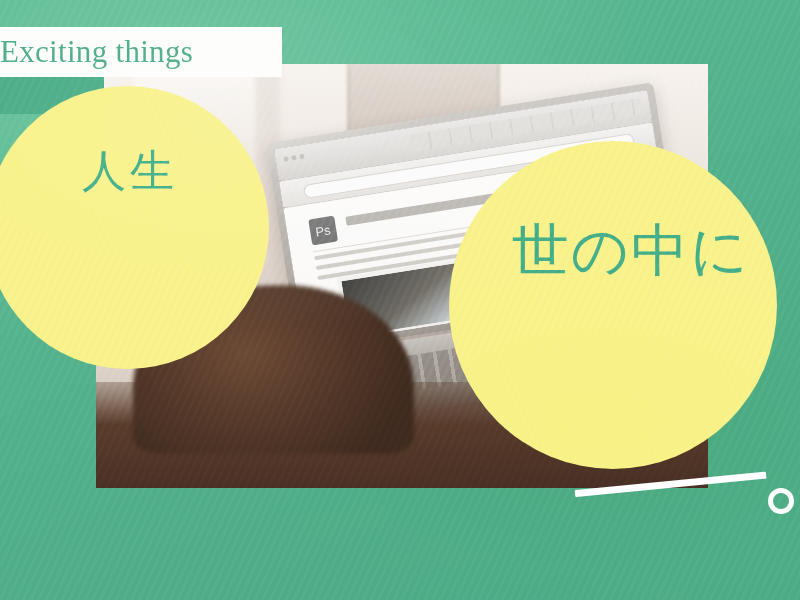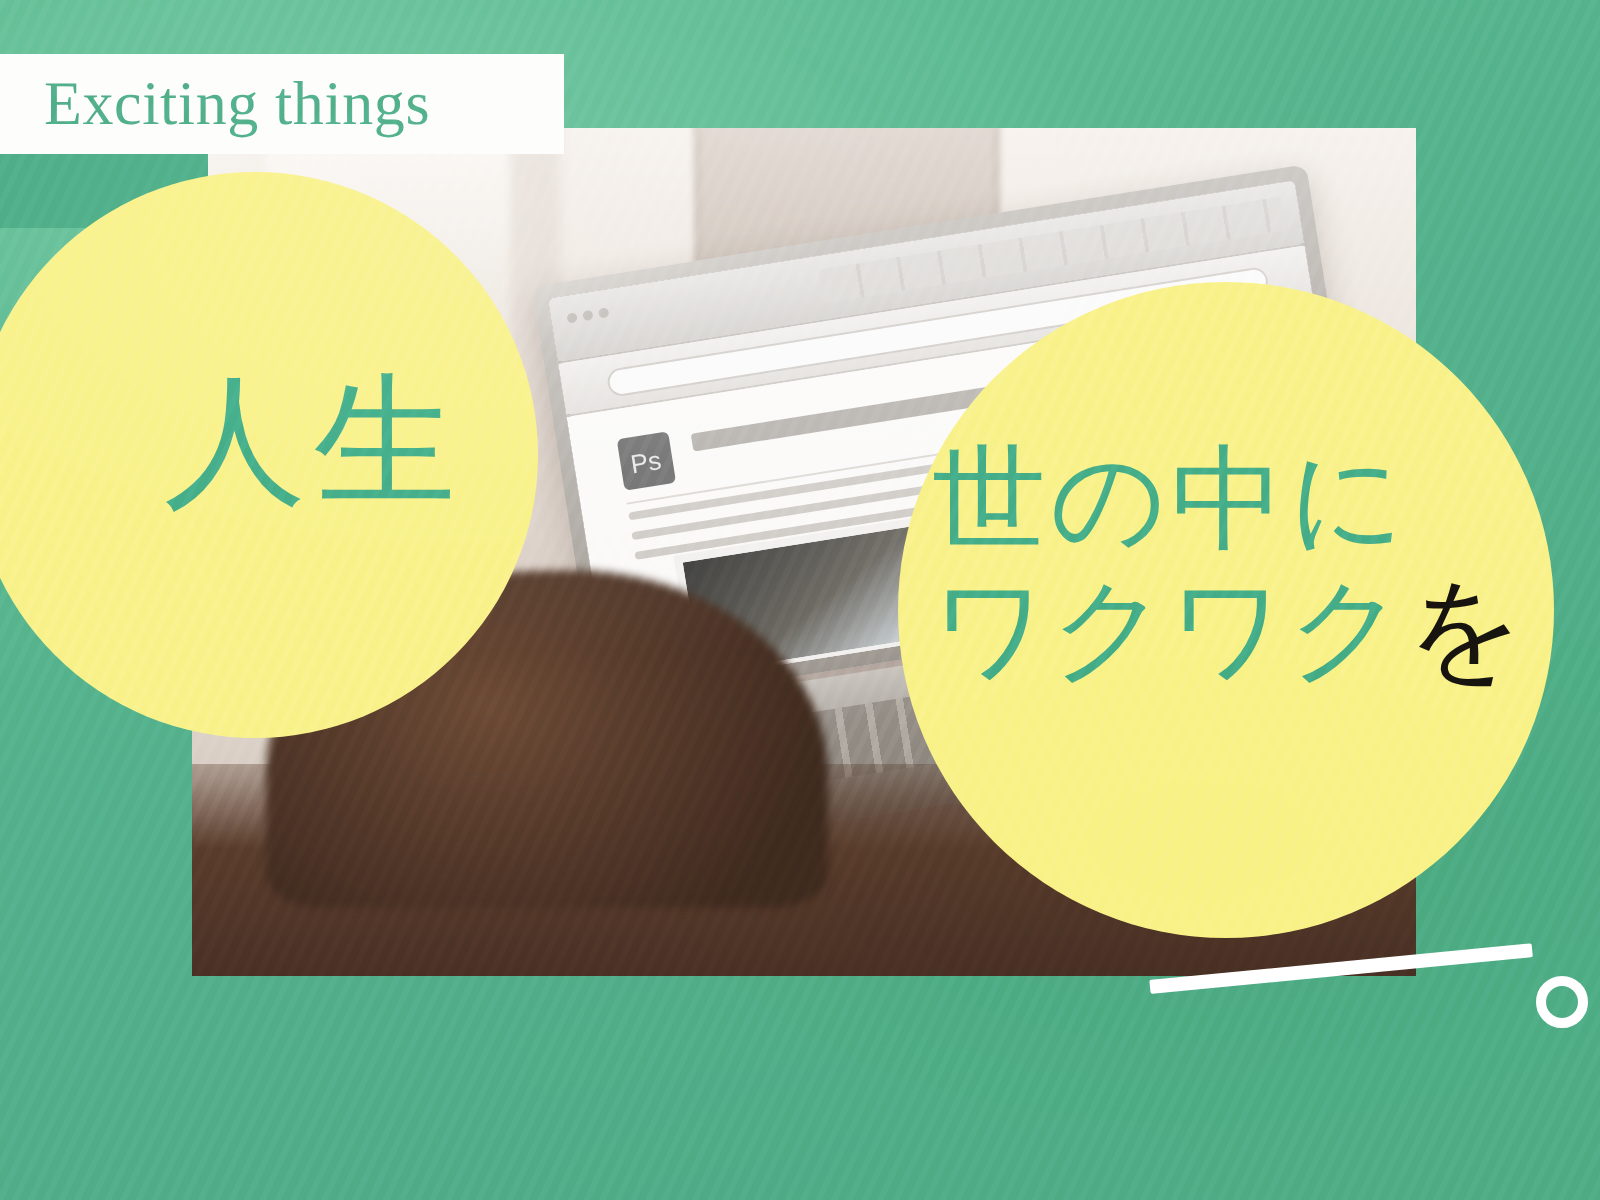"Exciting things" .label-text { margin-left: 22px -> none }
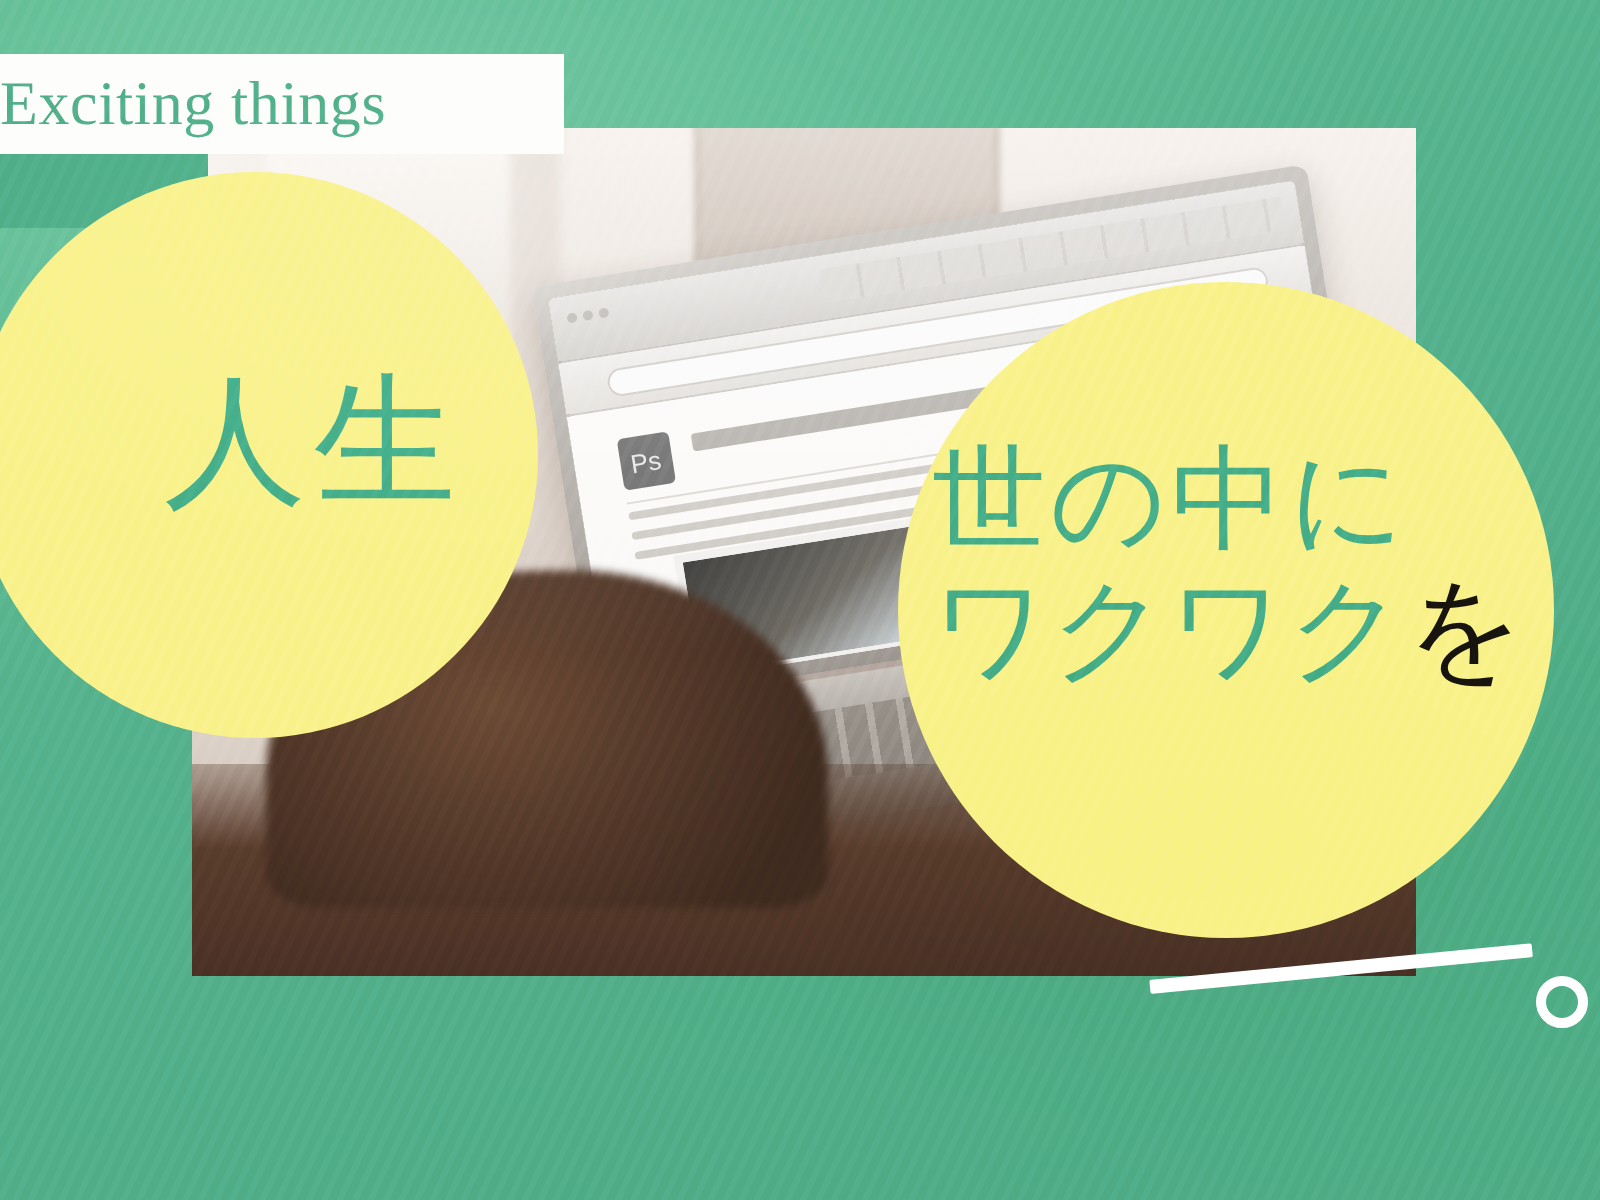"人生" .copy-left .line1 { font-size: 71px -> 44px; margin-top: 37px -> none }
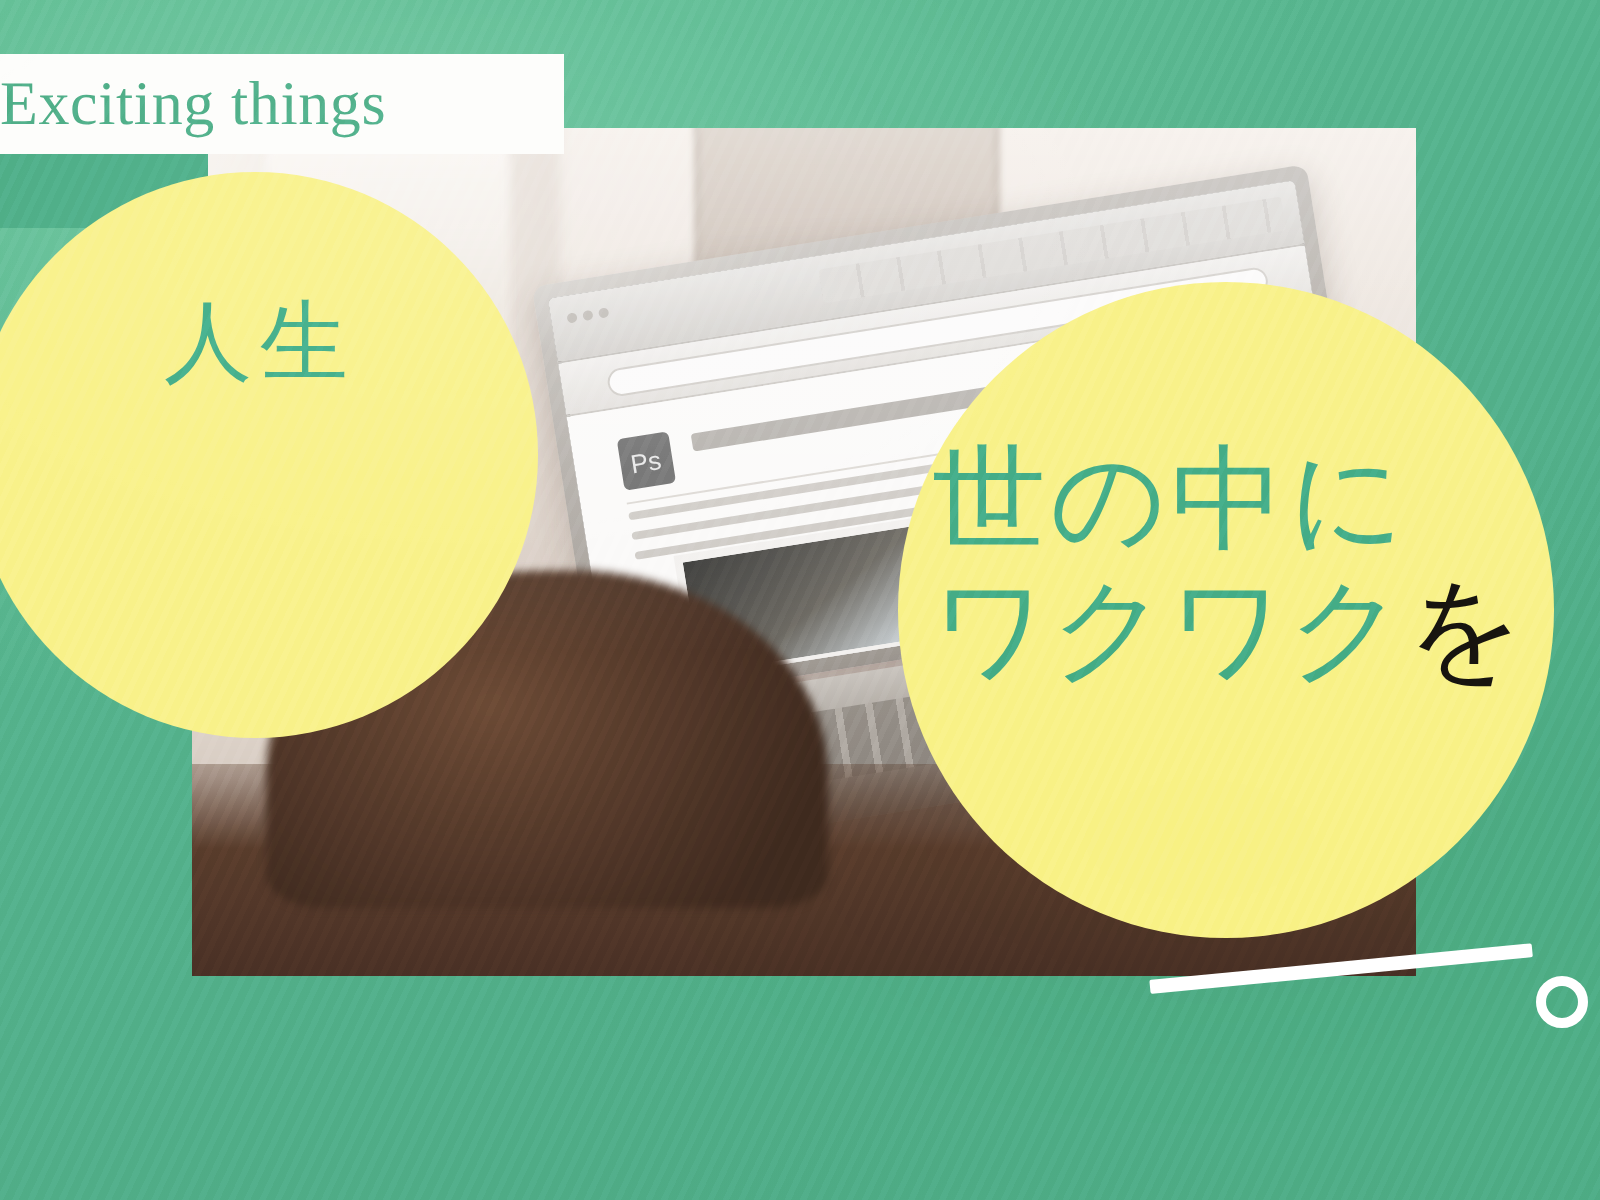"世の中に" .copy-right .line1 { text-align: none -> center }
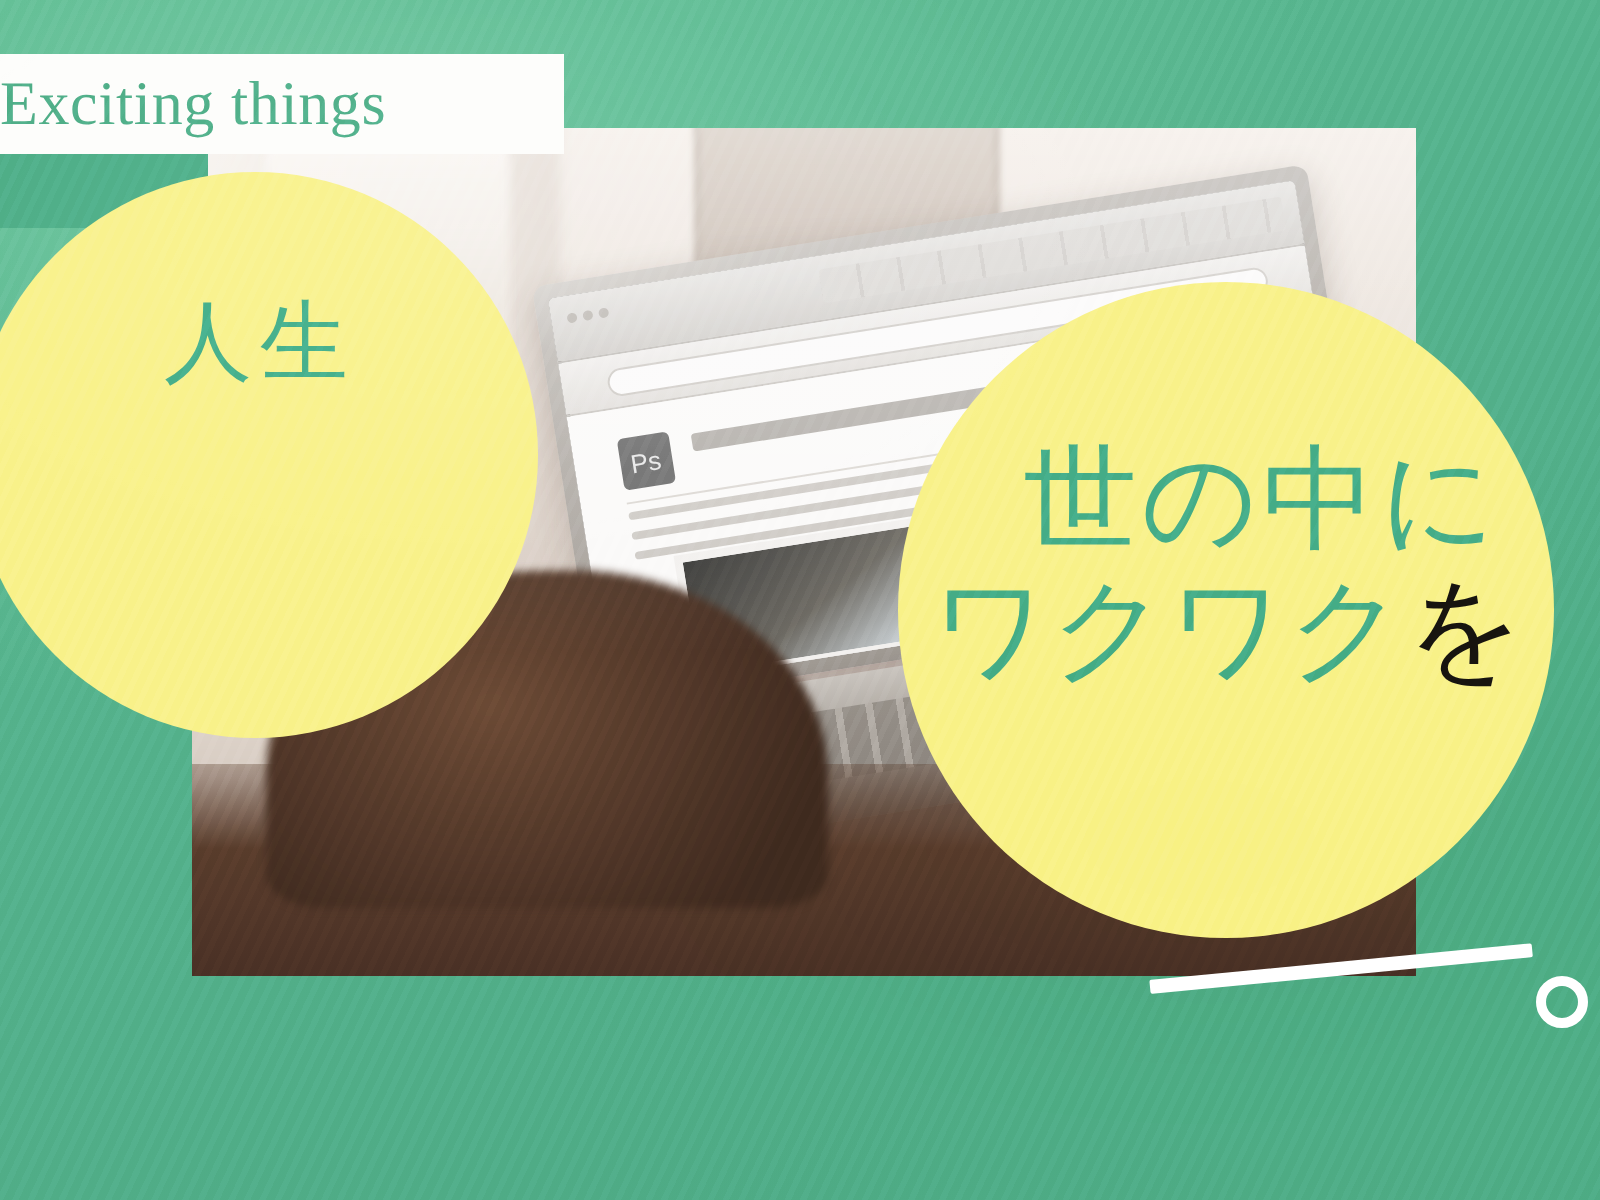"ワクワクを" div.line2 { html: <div> <span>ワクワク</span><span>を</span> </div> -> none }
